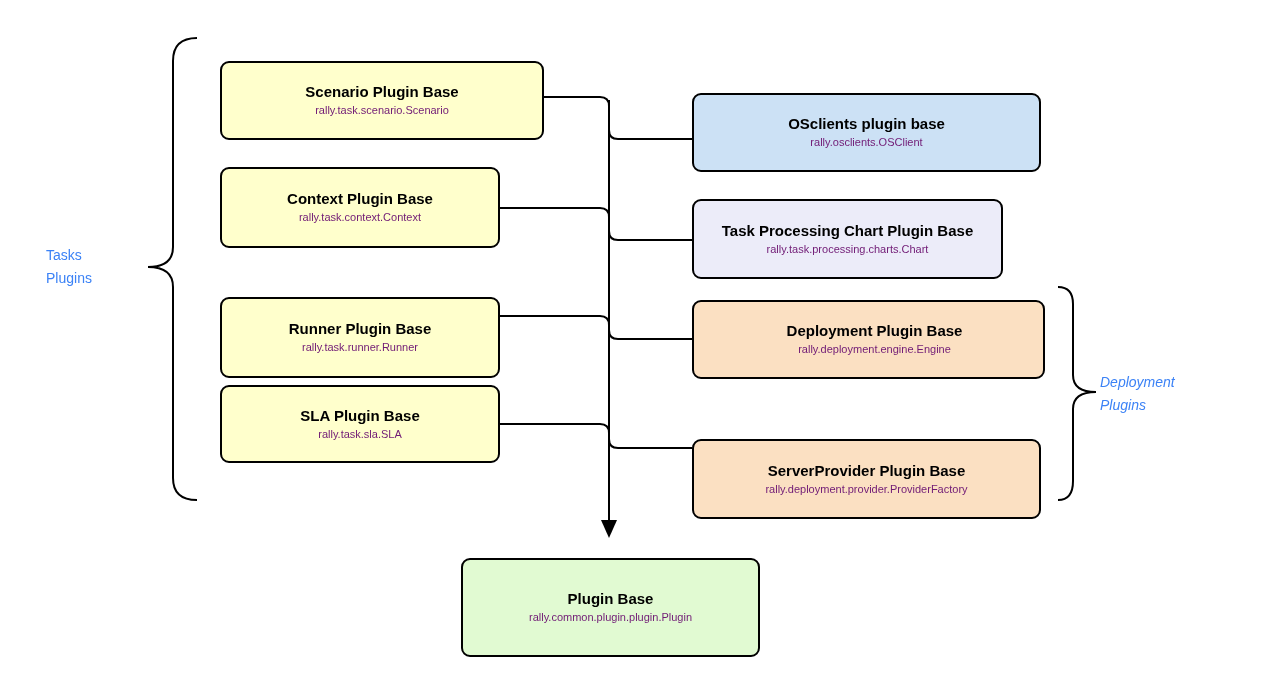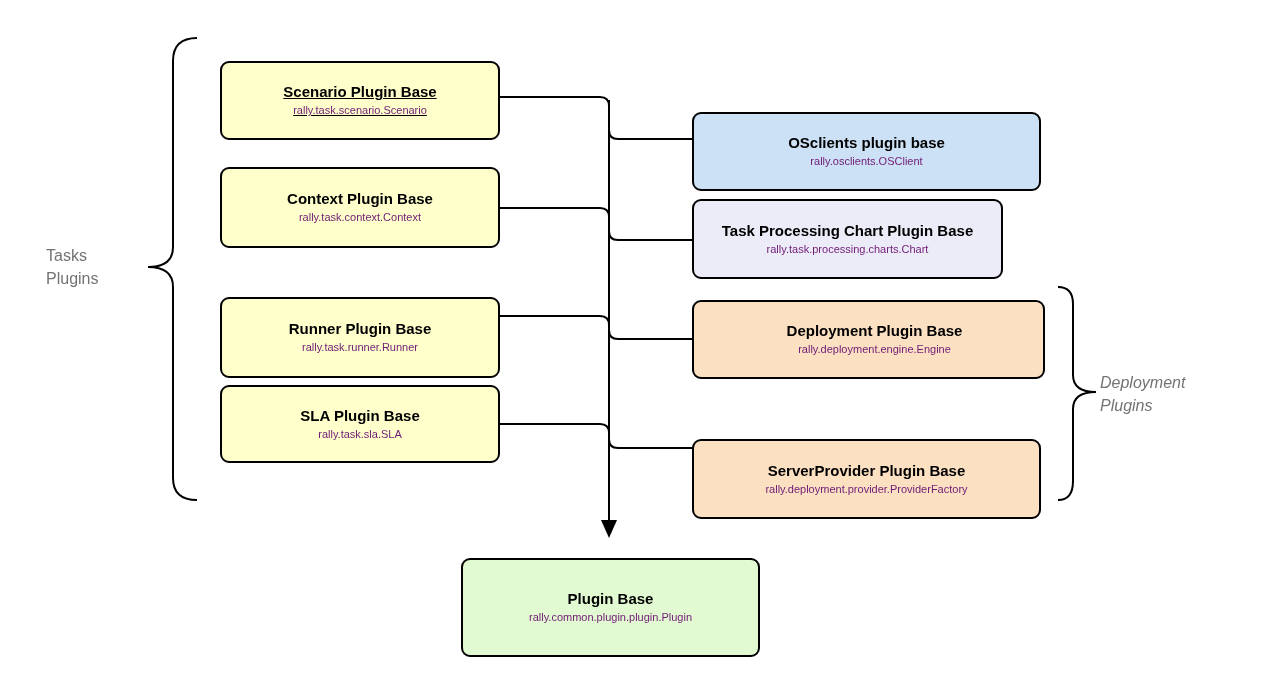"Scenario Plugin Base" div.node { text-decoration: underline -> none; width: 280px -> 324px }
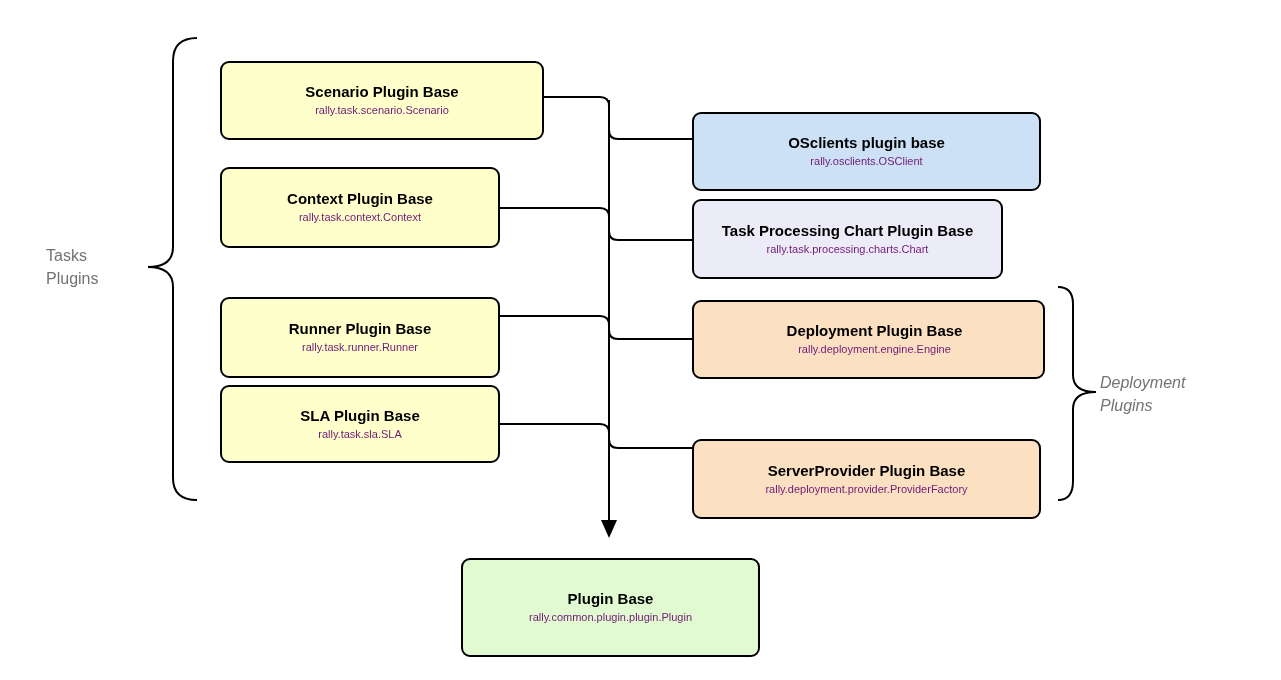"OSclients plugin base" div.node { top: 112px -> 93px }
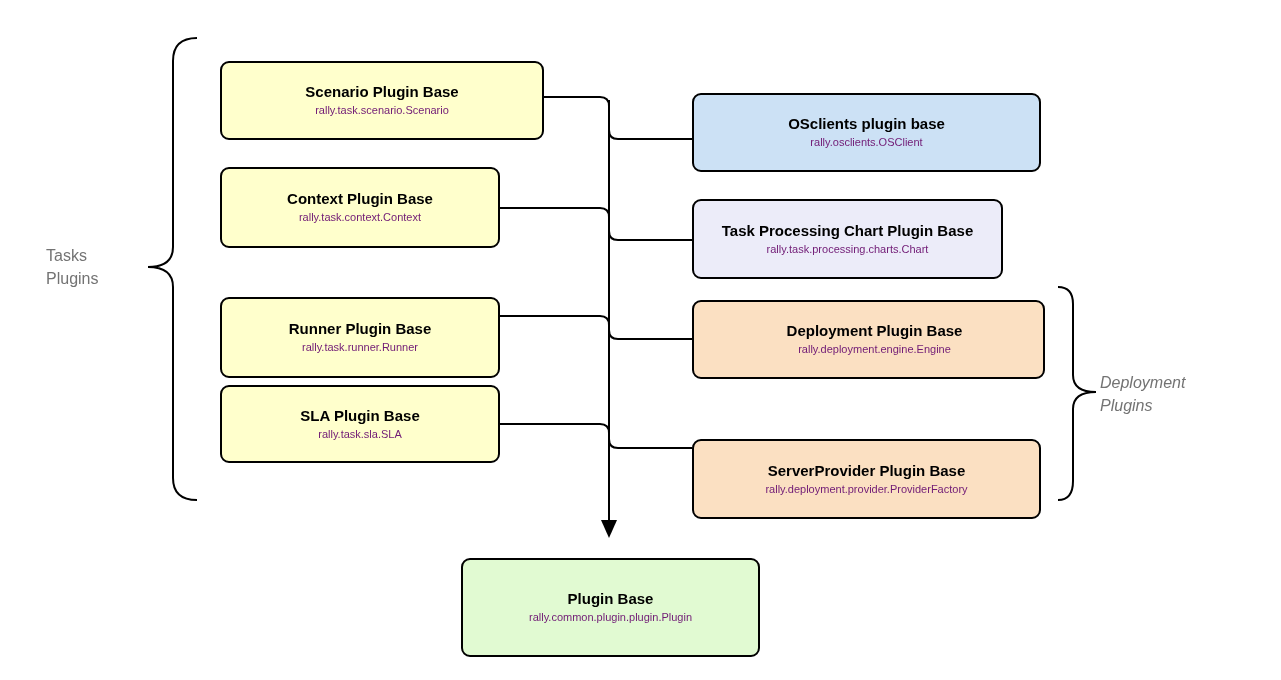"Tasks" .side-label { color: #737373 -> #3b82f6; font-size: 16px -> 14px }
